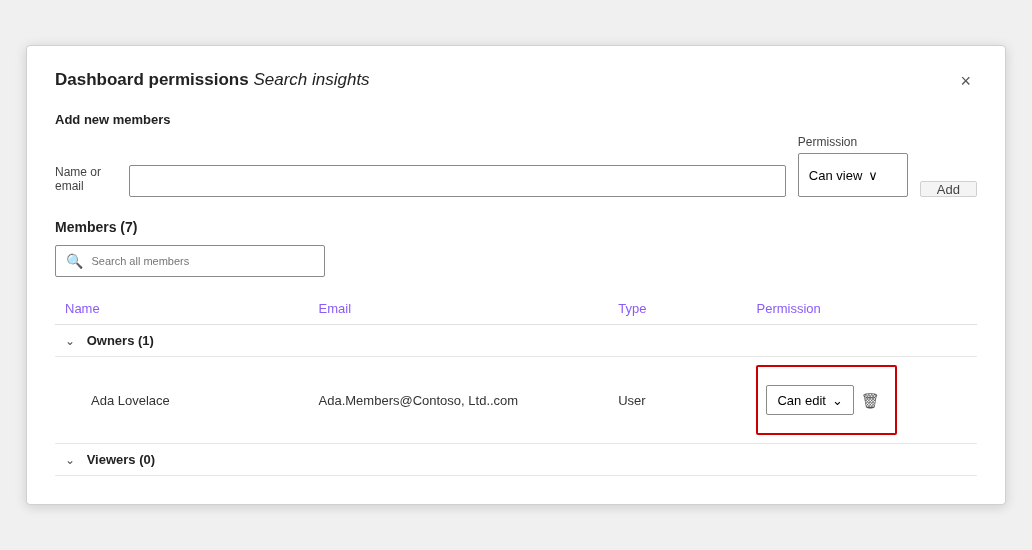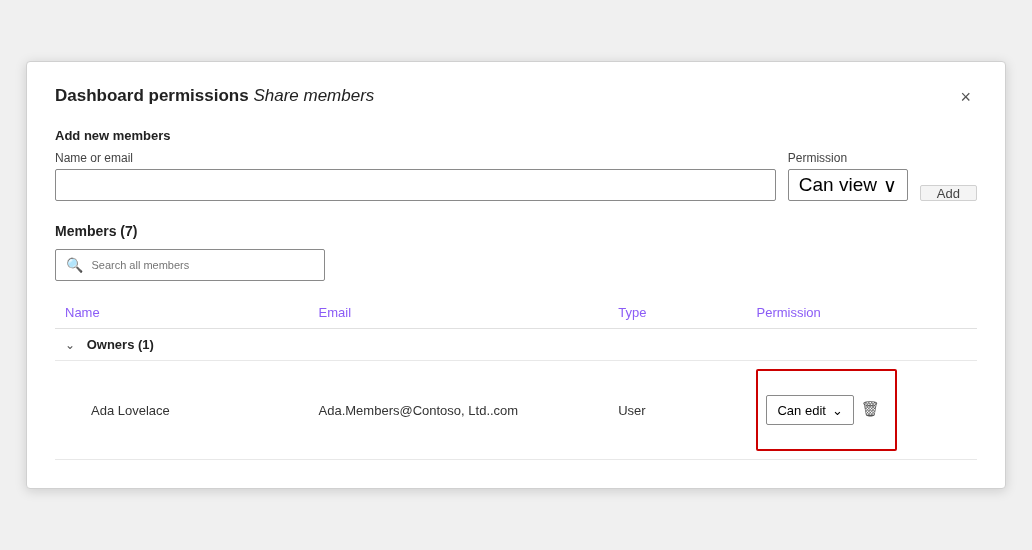"Share members" em { text: Share members -> Search insights }
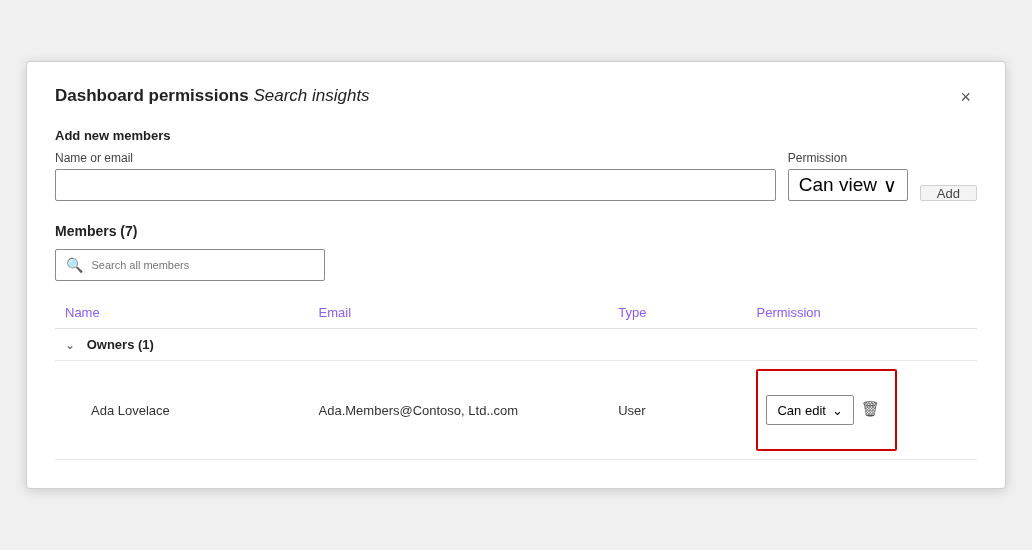"Name or email" .field-group { flex-direction: column -> row }
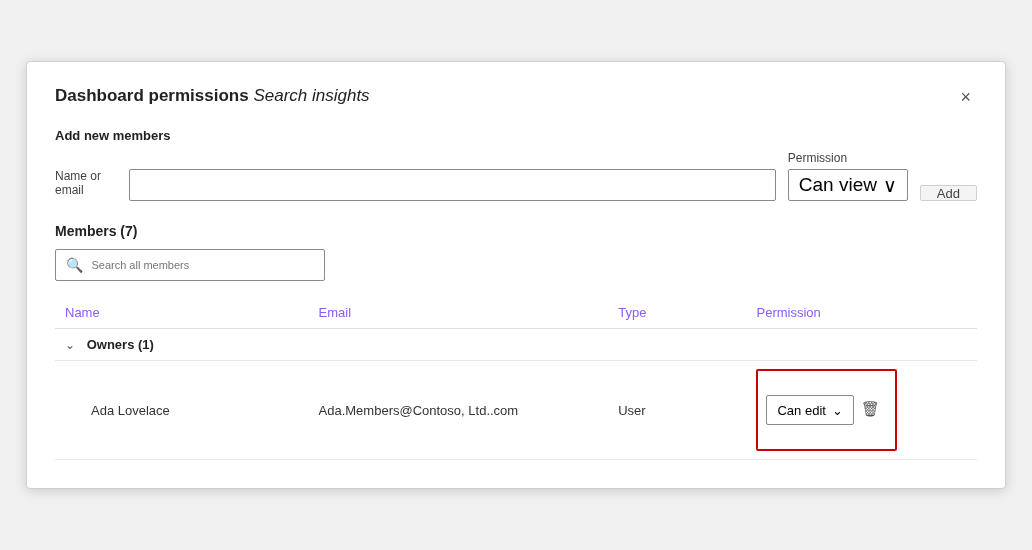"Can view" .permission-select-btn { font-size: 19px -> 13px; height: 32px -> 44px }
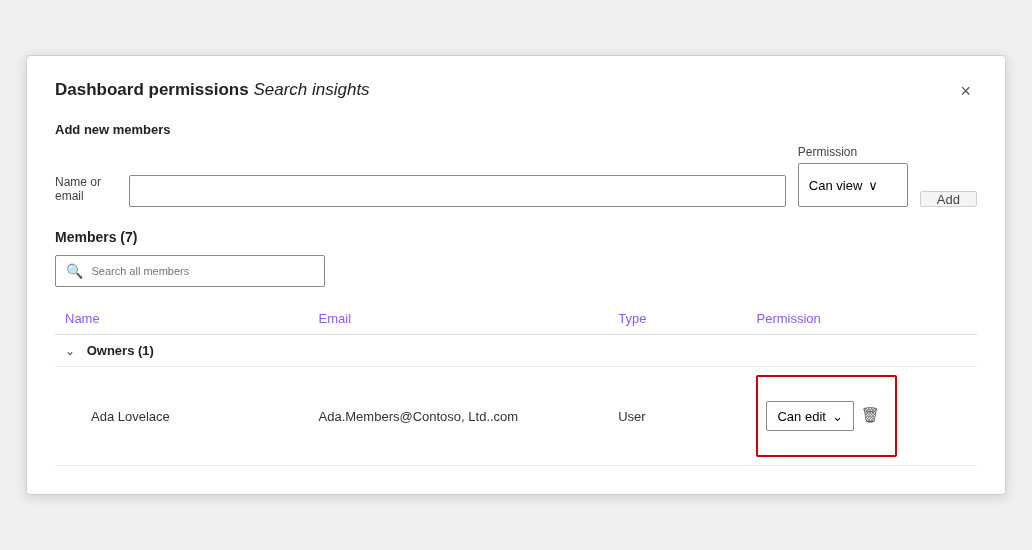"Can edit" .highlighted-box { align-items: flex-start -> flex-end; padding: 24px 8px -> 18px 8px }
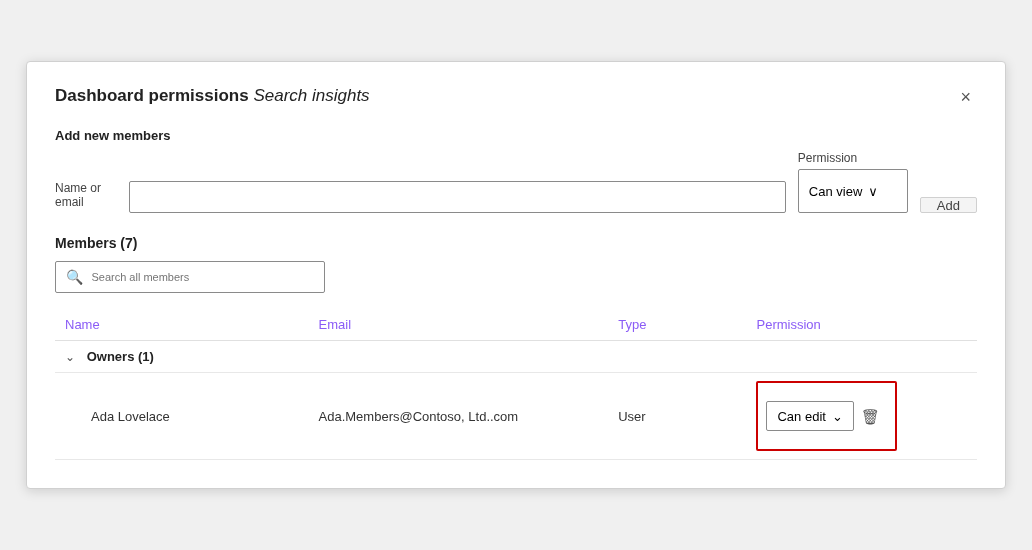"⌄ Viewers (0)" tr.group-row { html: none -> <tr> <td> <button>⌄</button> <span>Viewers (0)</span> </td> </tr> }
